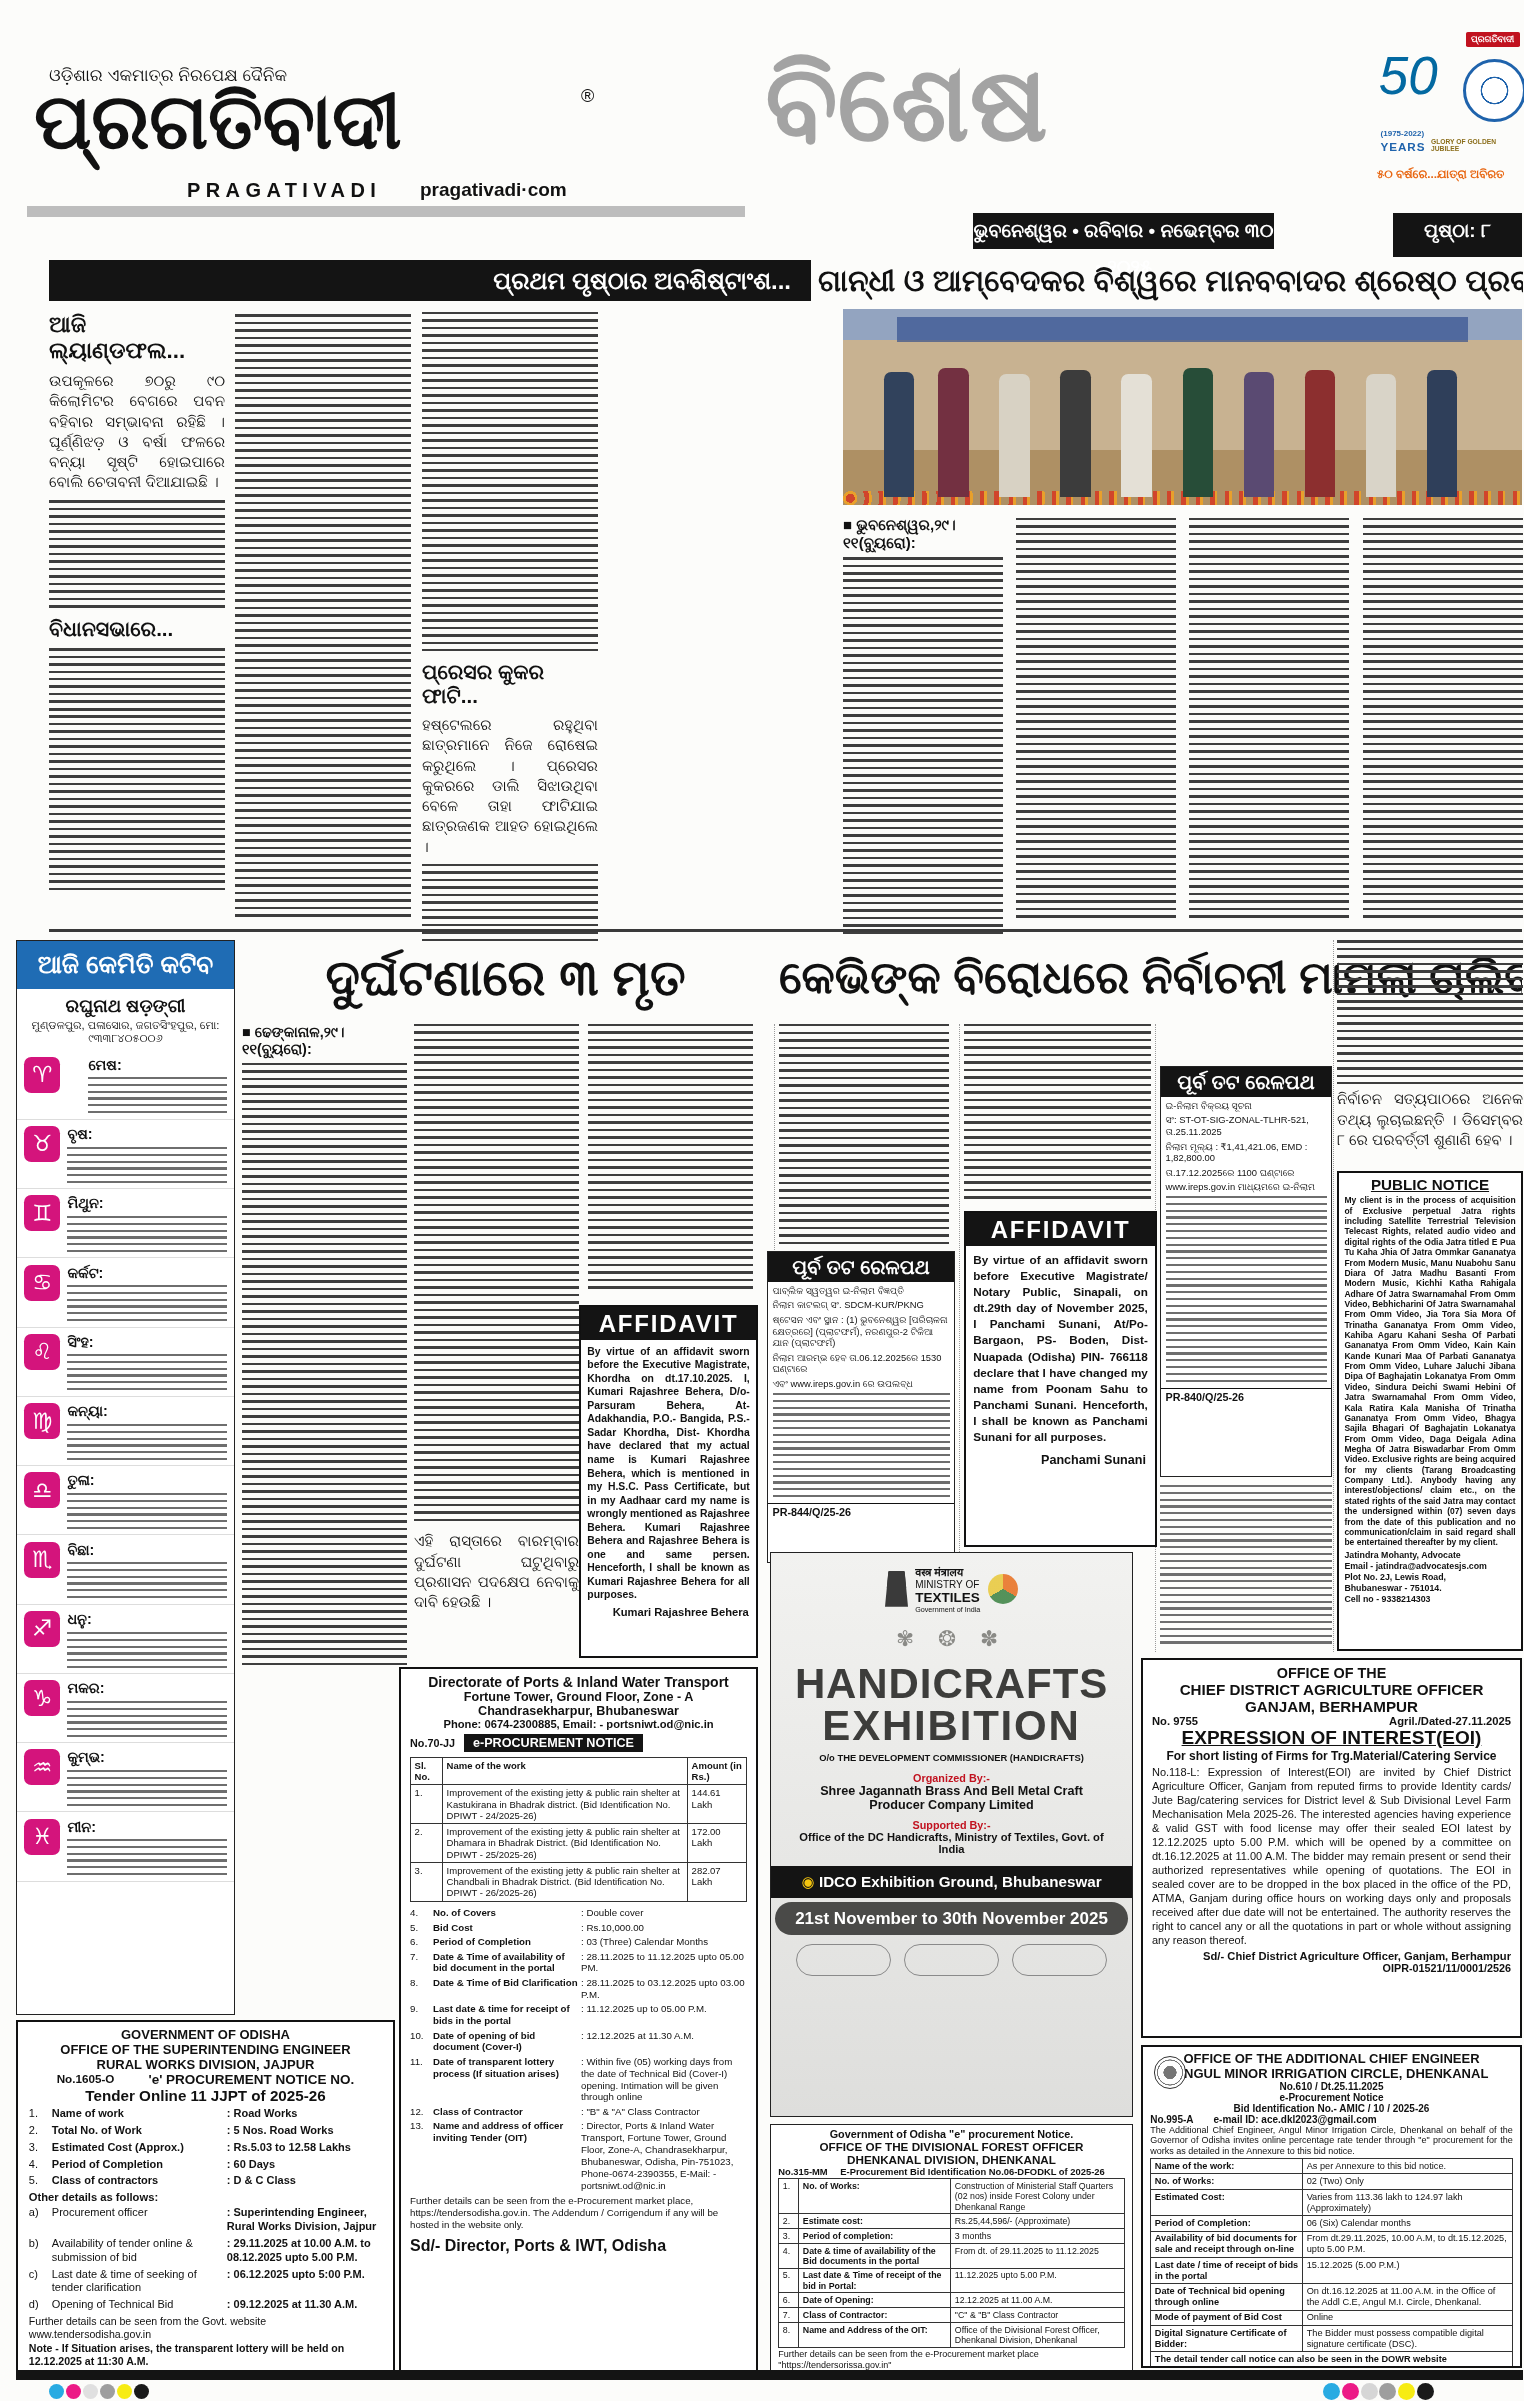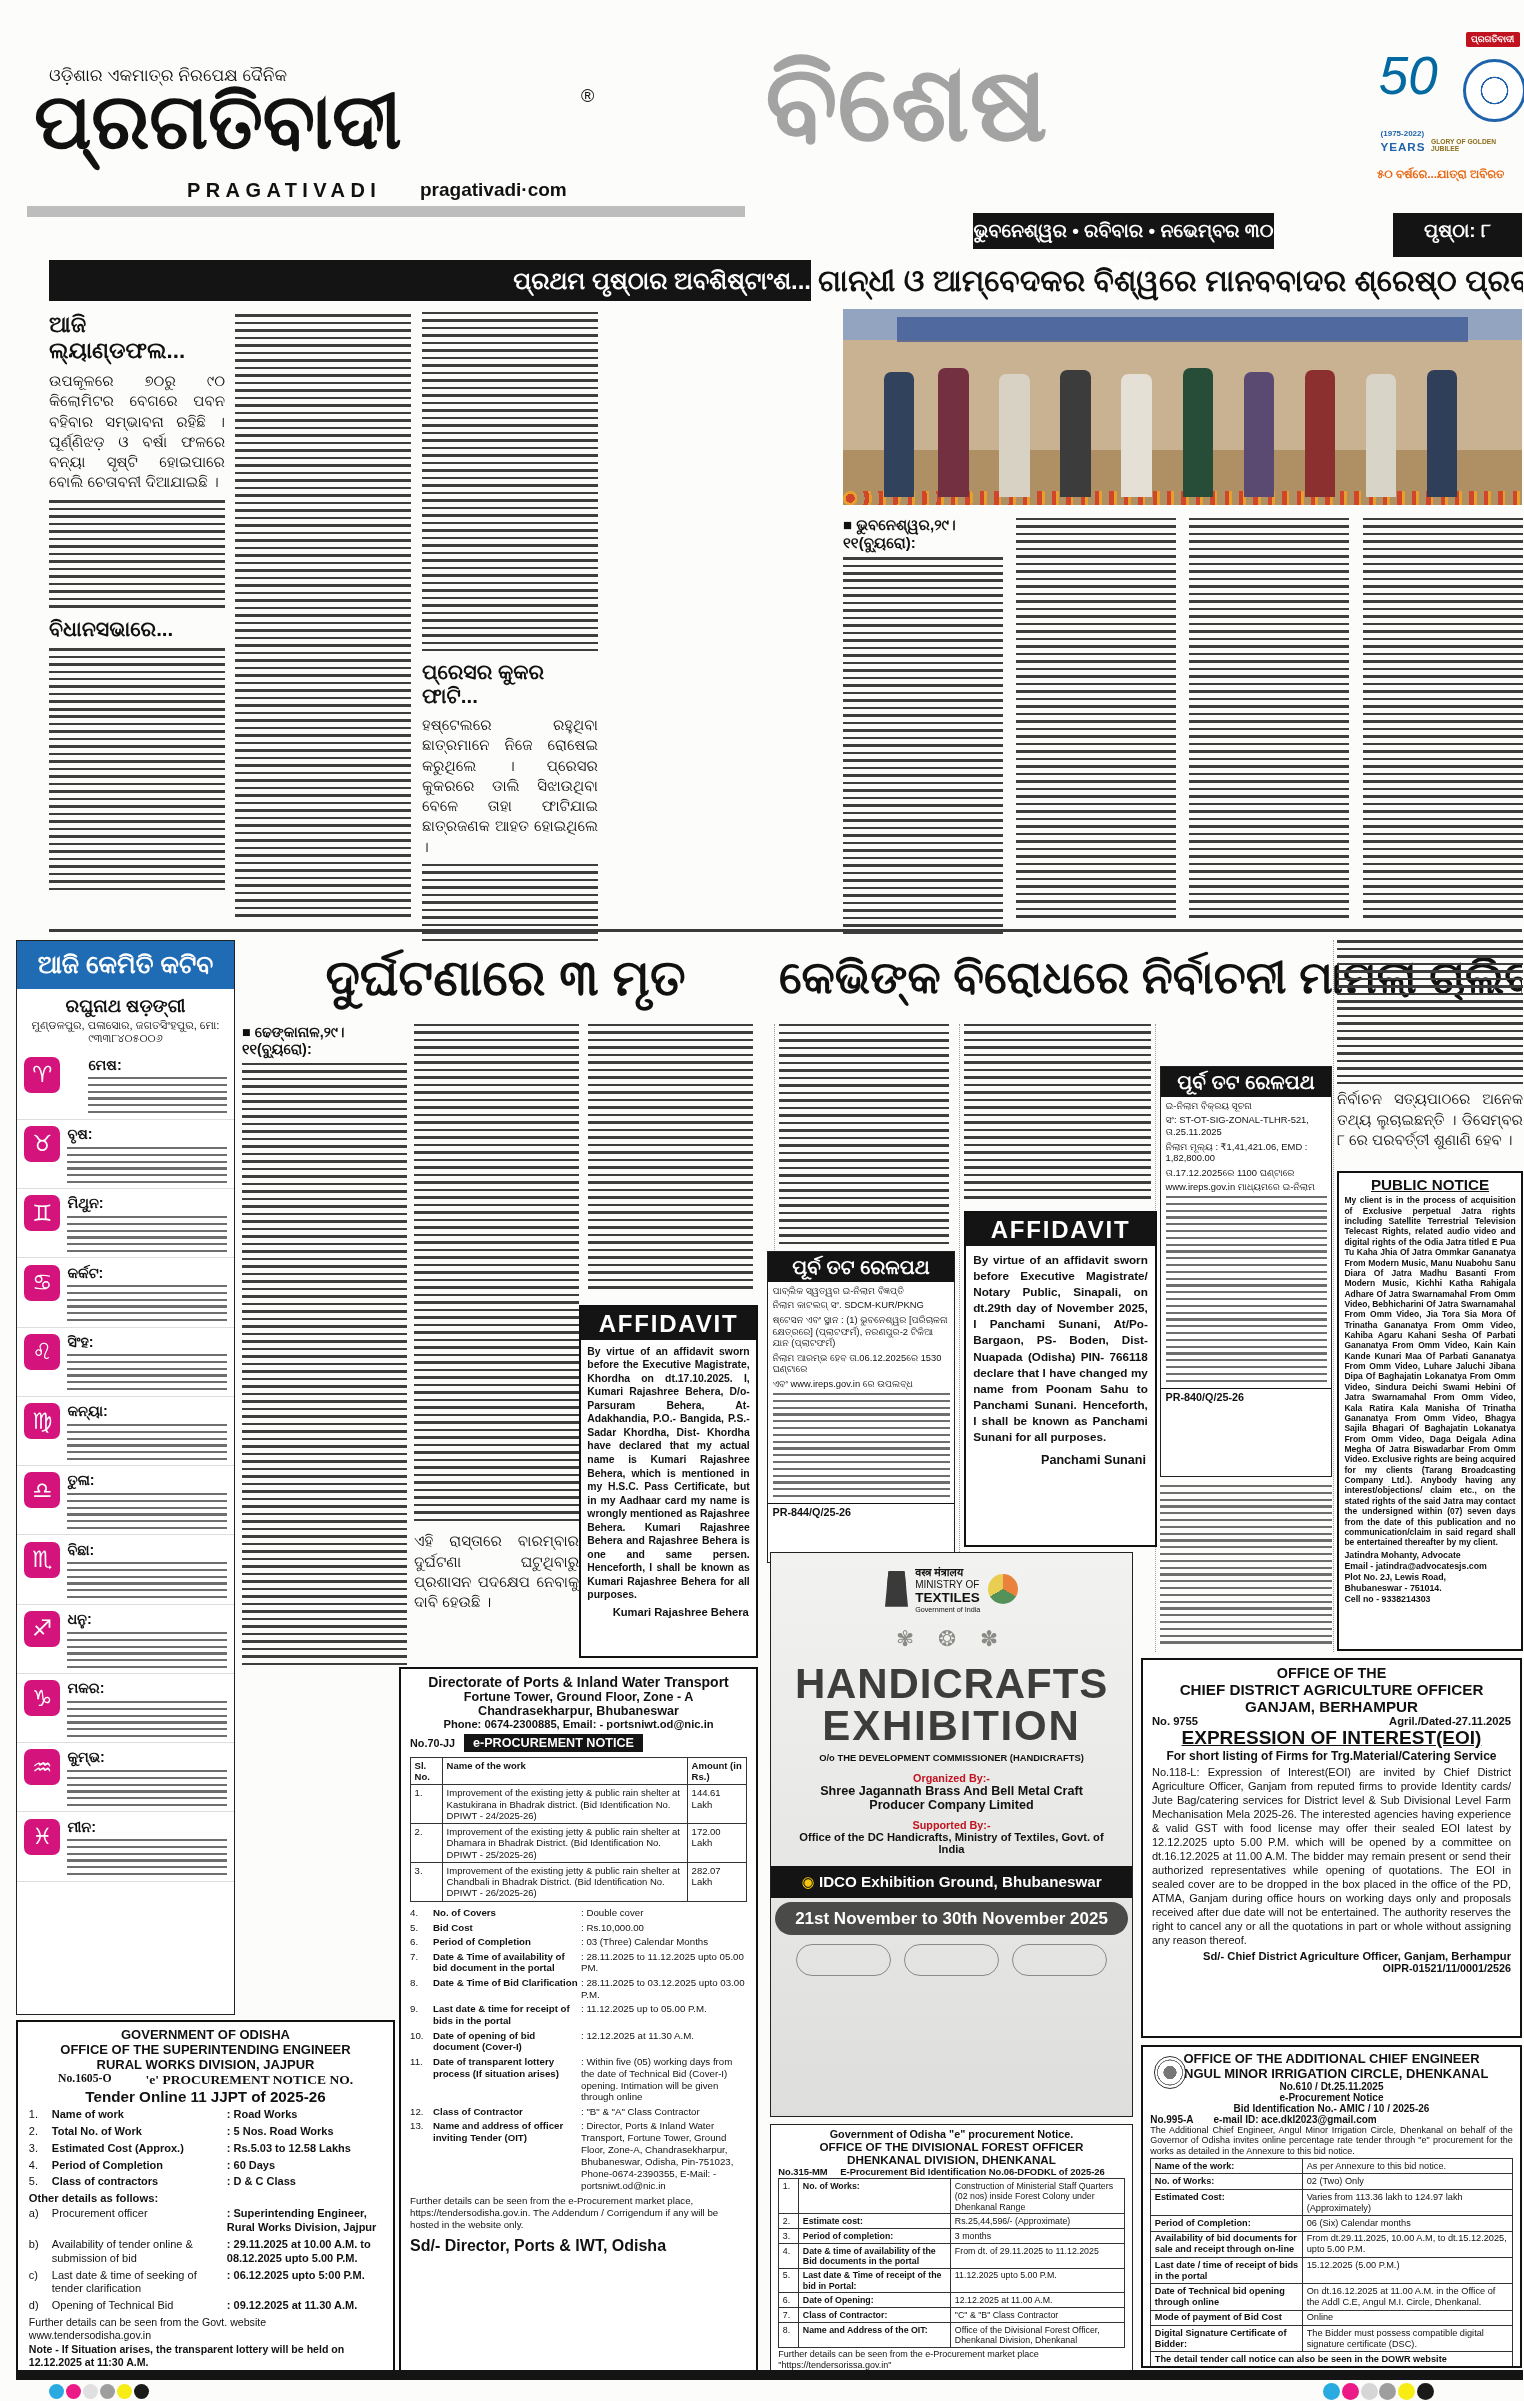"ପ୍ରଥମ ପୃଷ୍ଠାର ଅବଶିଷ୍ଟାଂଶ..." div.abs { padding-right: none -> 20px }
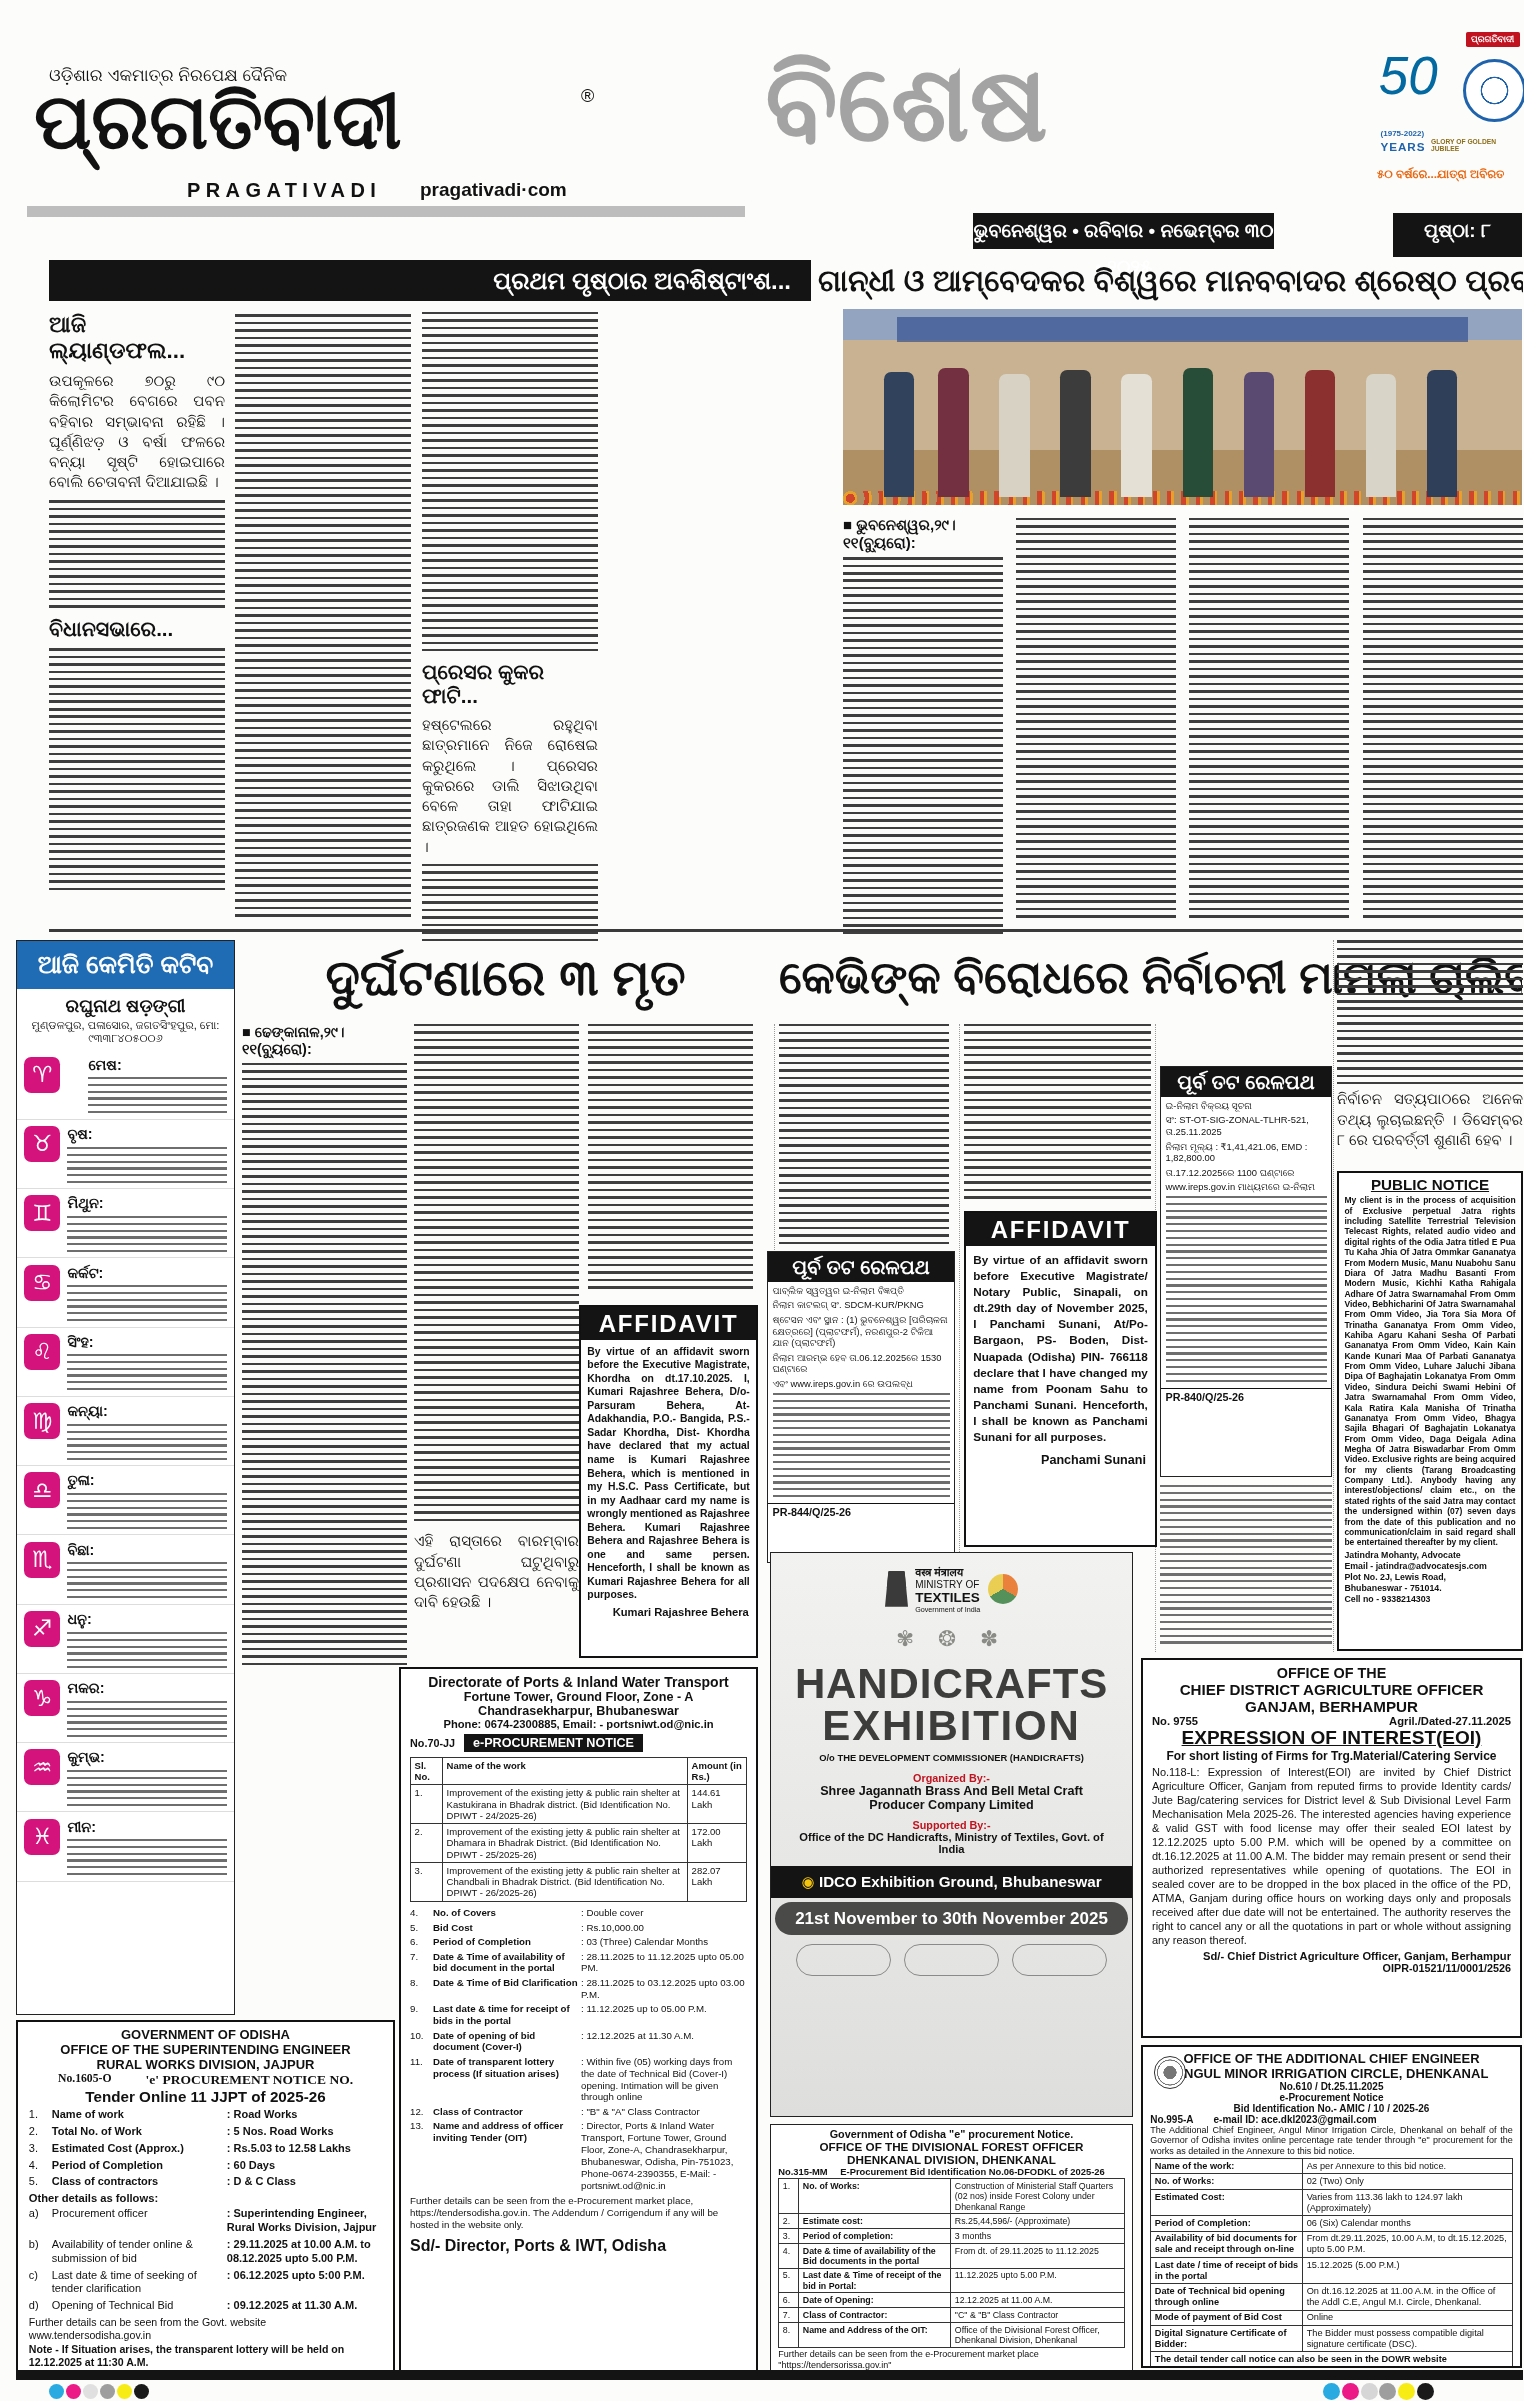"No.1605-O" div { font-family: Liberation Serif, serif -> none }
